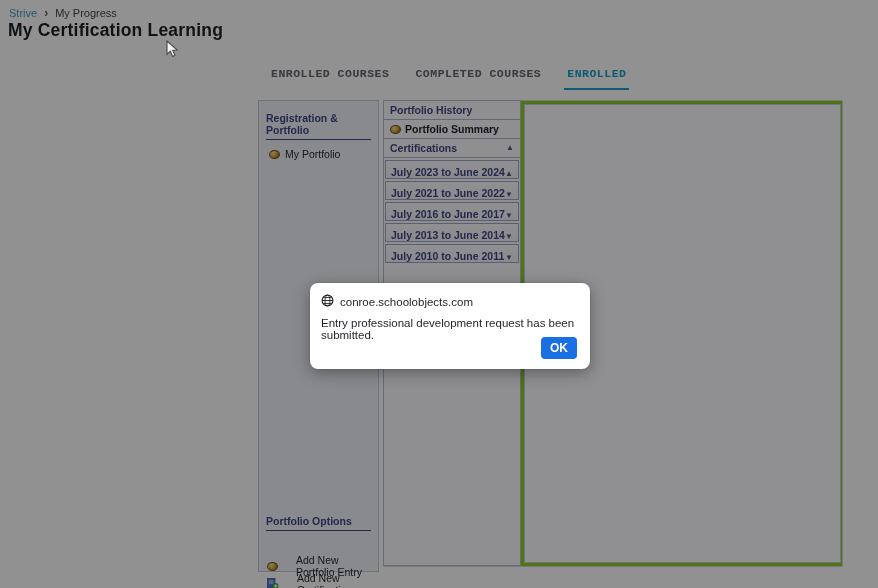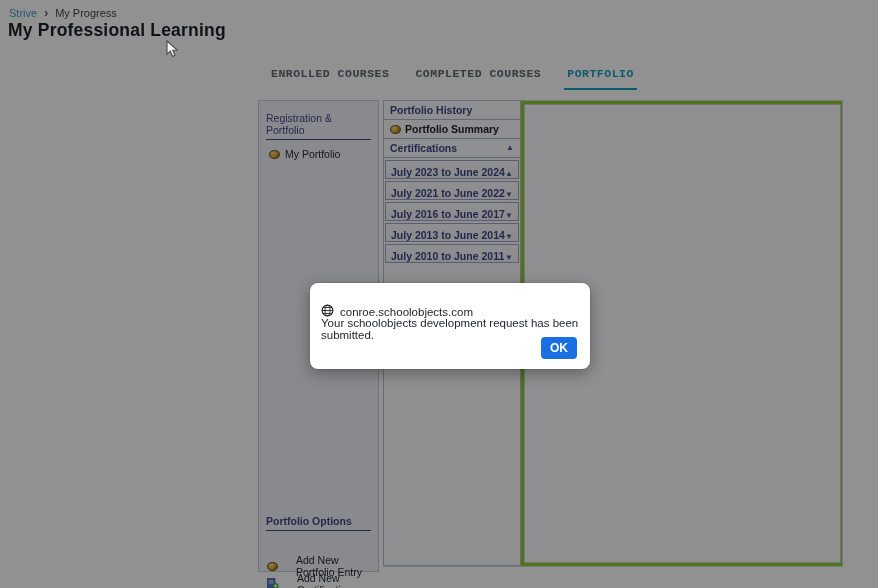"My Professional Learning" div.page-title { text: Professional -> Certification }
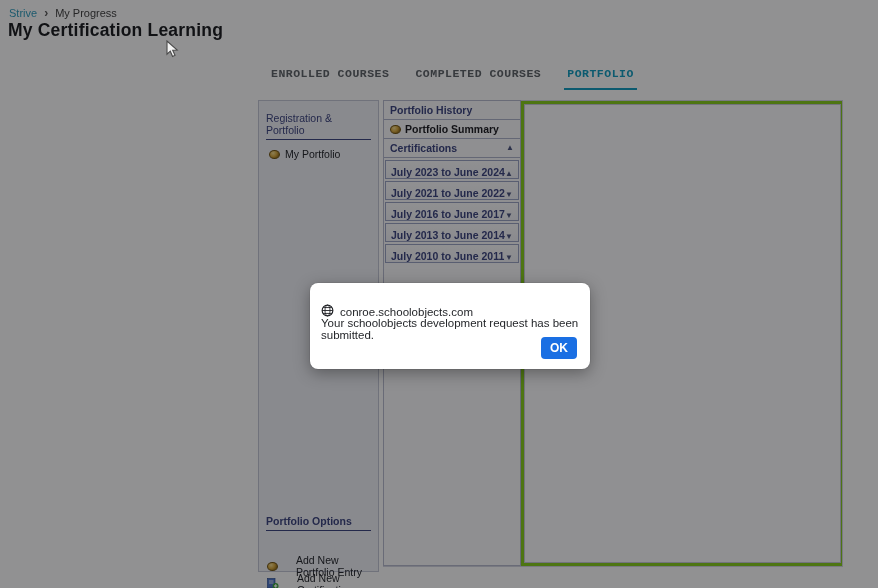"PORTFOLIO" span { text: PORTFOLIO -> ENROLLED }
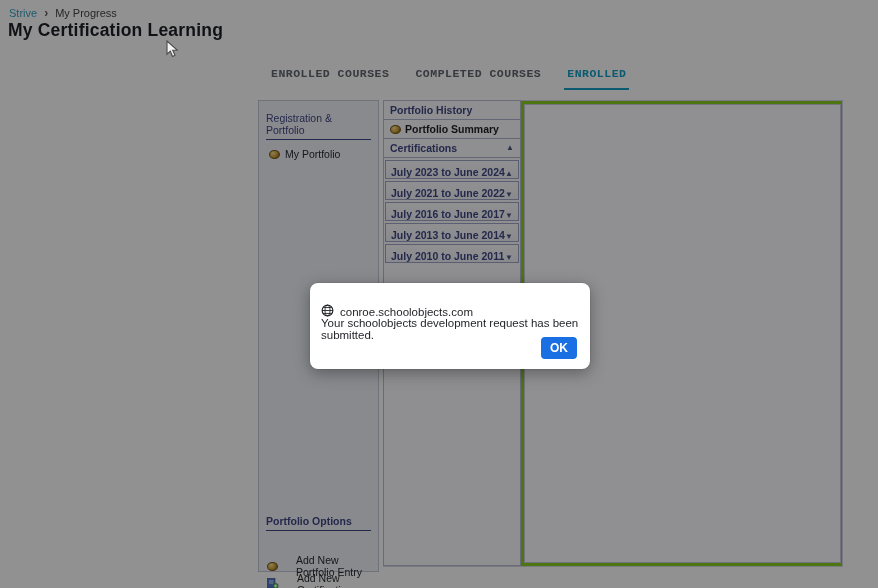"Registration & Portfolio" .panel-header { font-weight: normal -> bold }
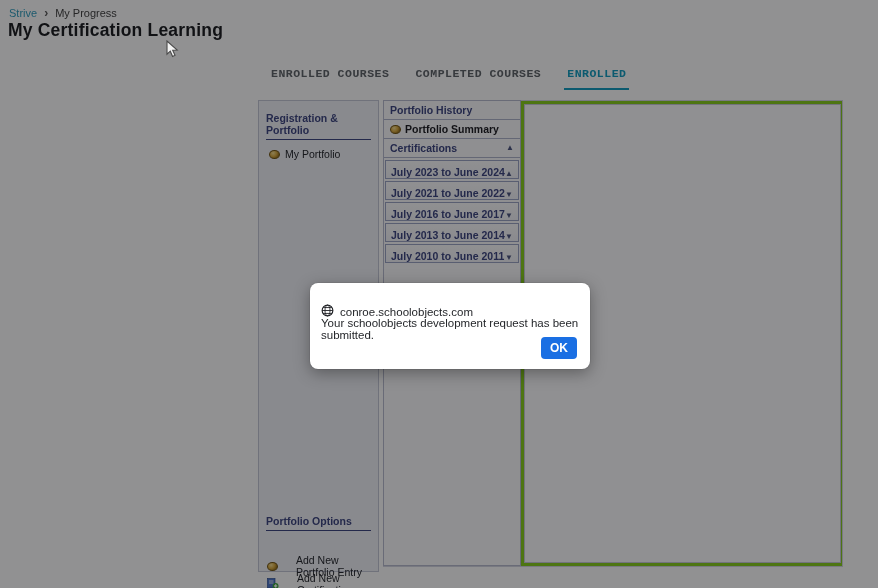"conroe.schoolobjects.com" .dialog-header { top: 20px -> 10px }
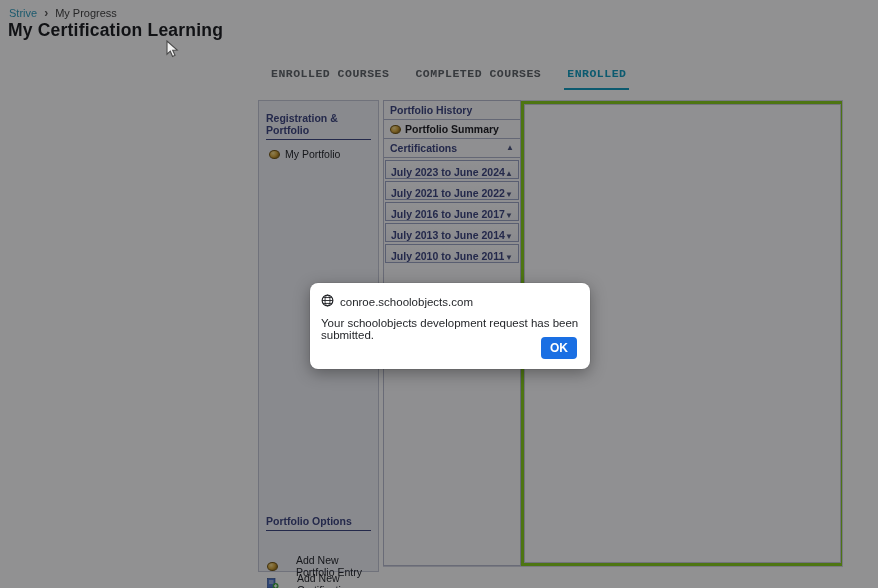"Your schoolobjects development request" div.dialog-message { text: Your schoolobjects -> Entry professional }
